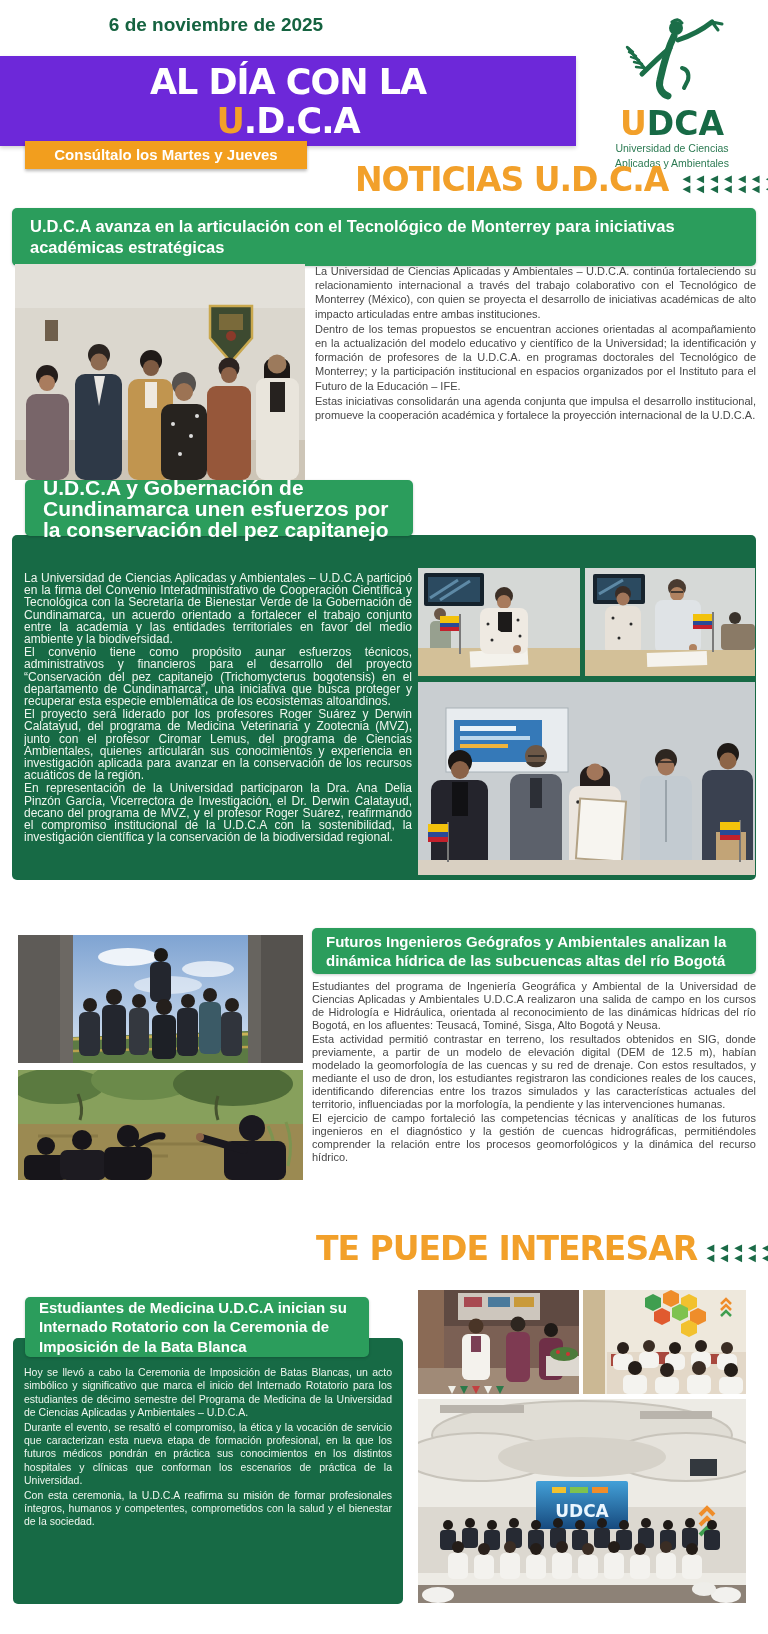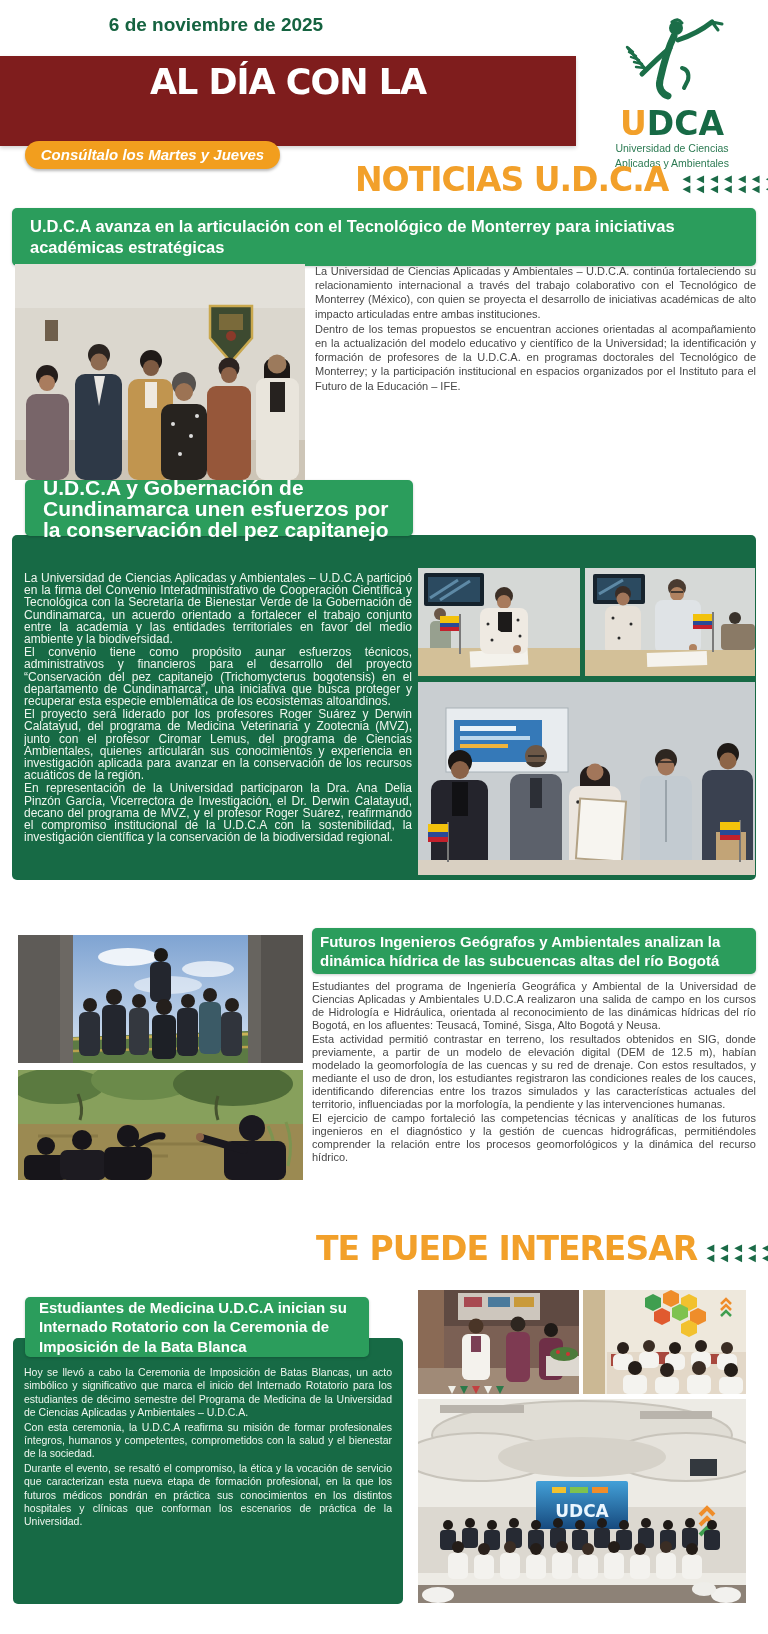"AL DÍA CON LA" .masthead { background: #7f1d1d -> #6d28d9 }
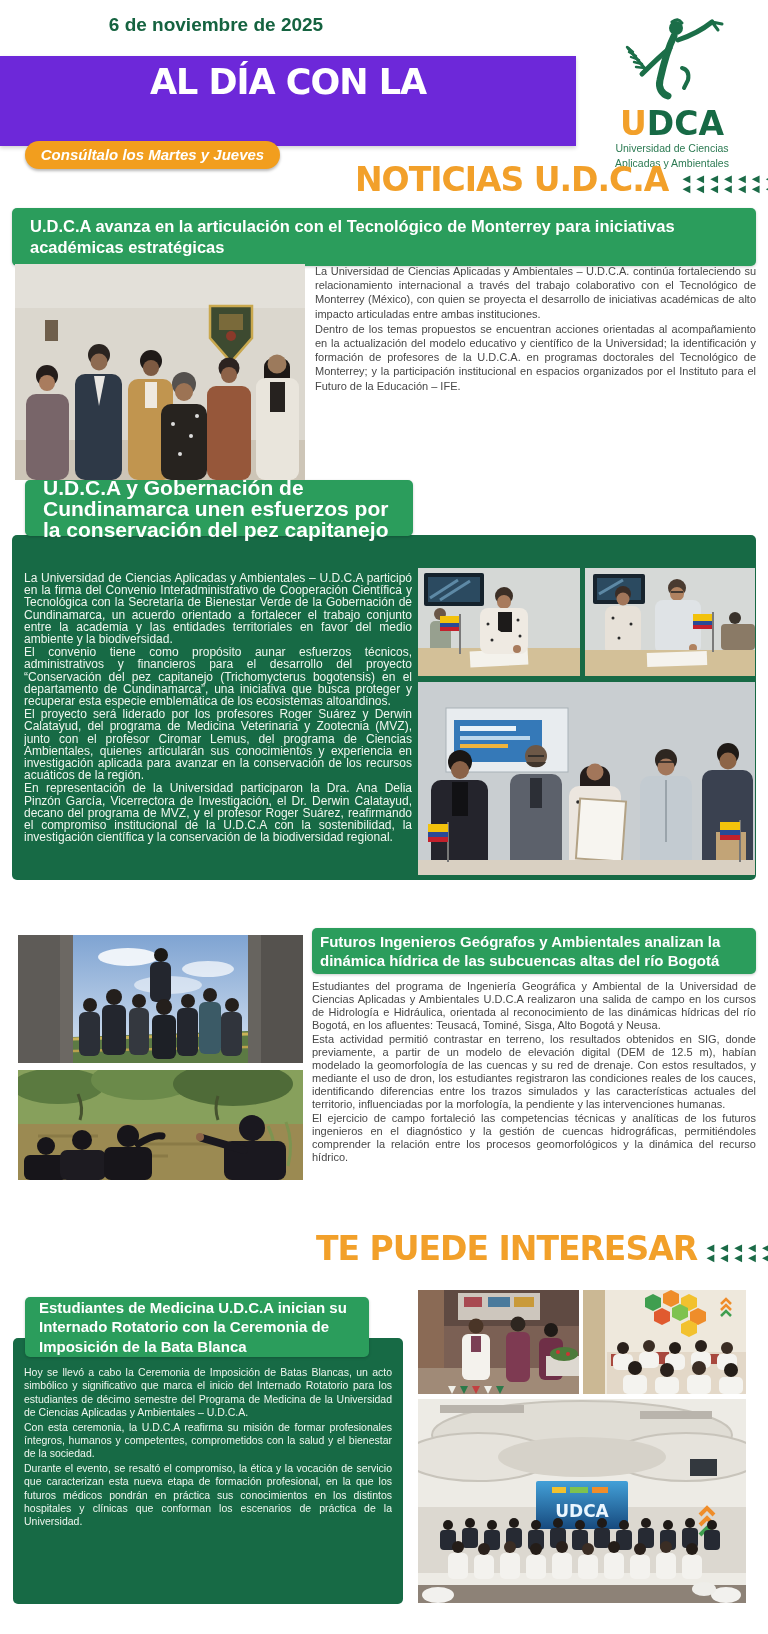"U.D.C.A" span.l2 { html: none -> <span><span>U</span><span>.D.C.A</span></span> }
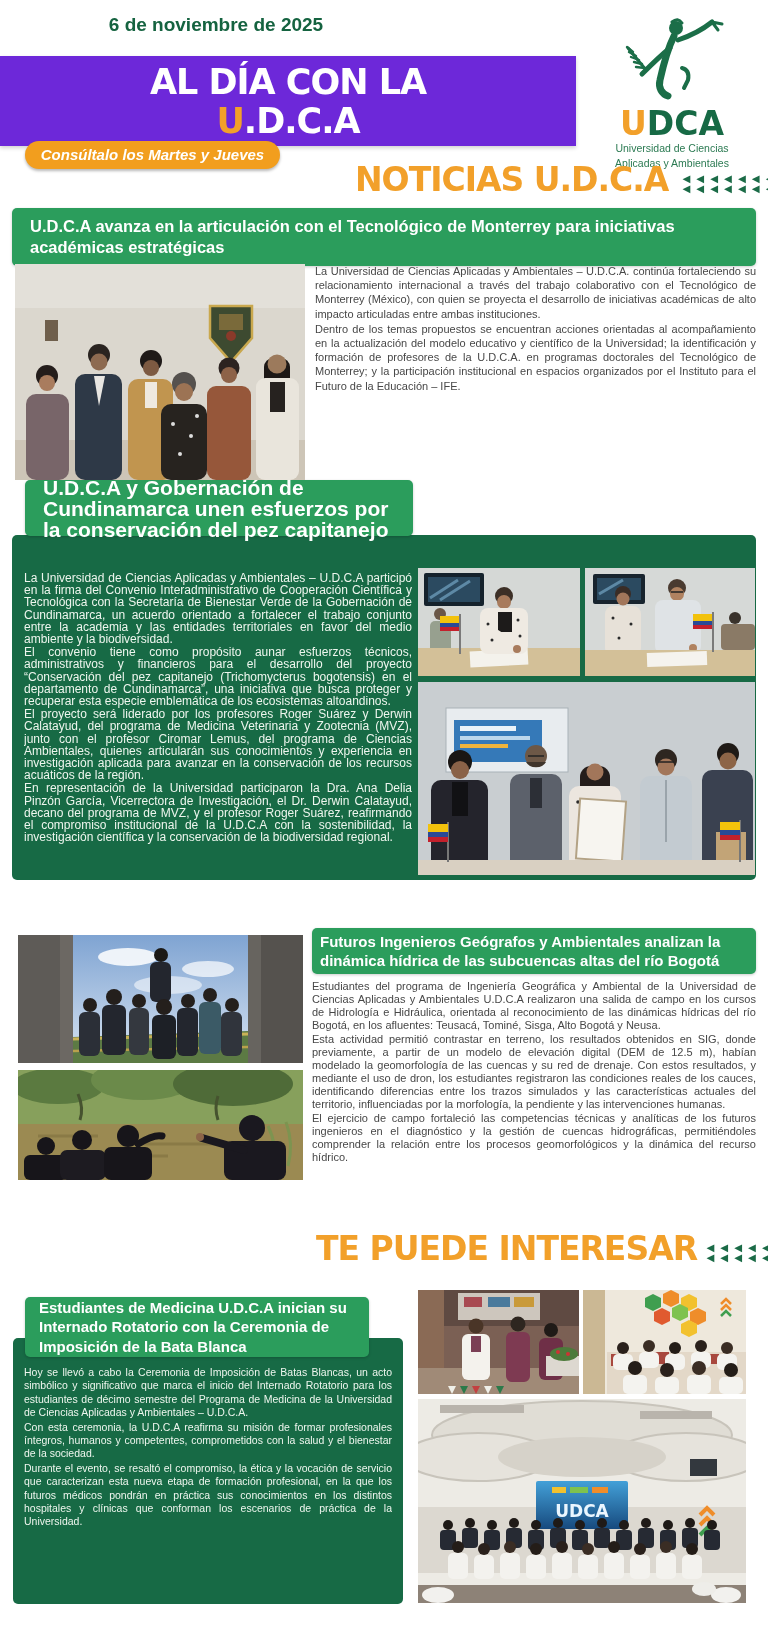"Consúltalo los Martes y Jueves" .ribbon { border-radius: 14px -> none; font-style: italic -> none; width: 255px -> 282px }
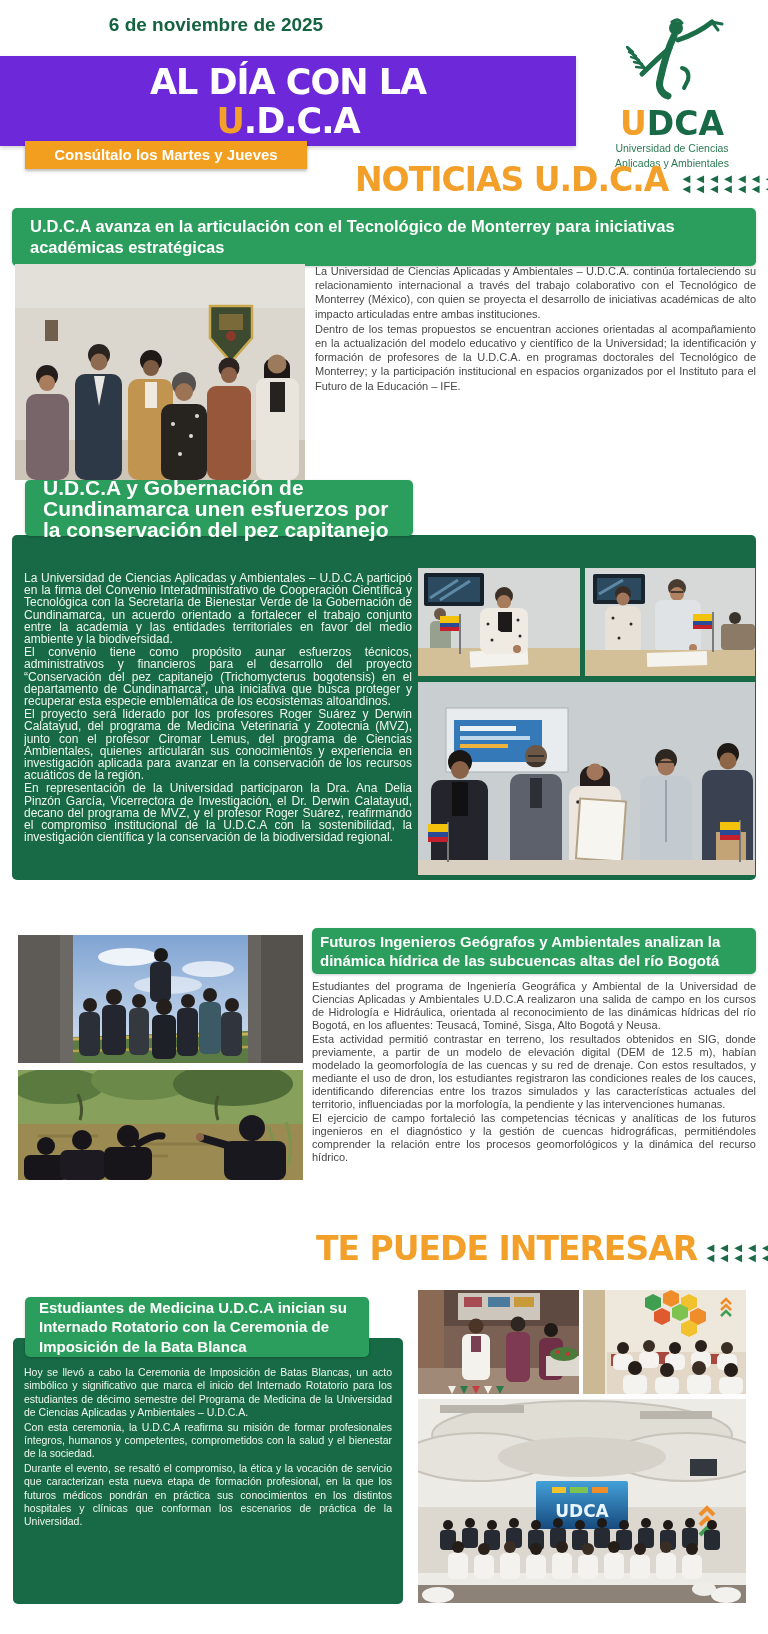"Estas iniciativas consolidarán una" p { html: none -> <p>Estas iniciativas consolidarán una agenda conjunta que impulsa el desarrollo institucional, promueve la cooperación académica y fortalece la proyección internacional de la U.D.C.A.</p> }
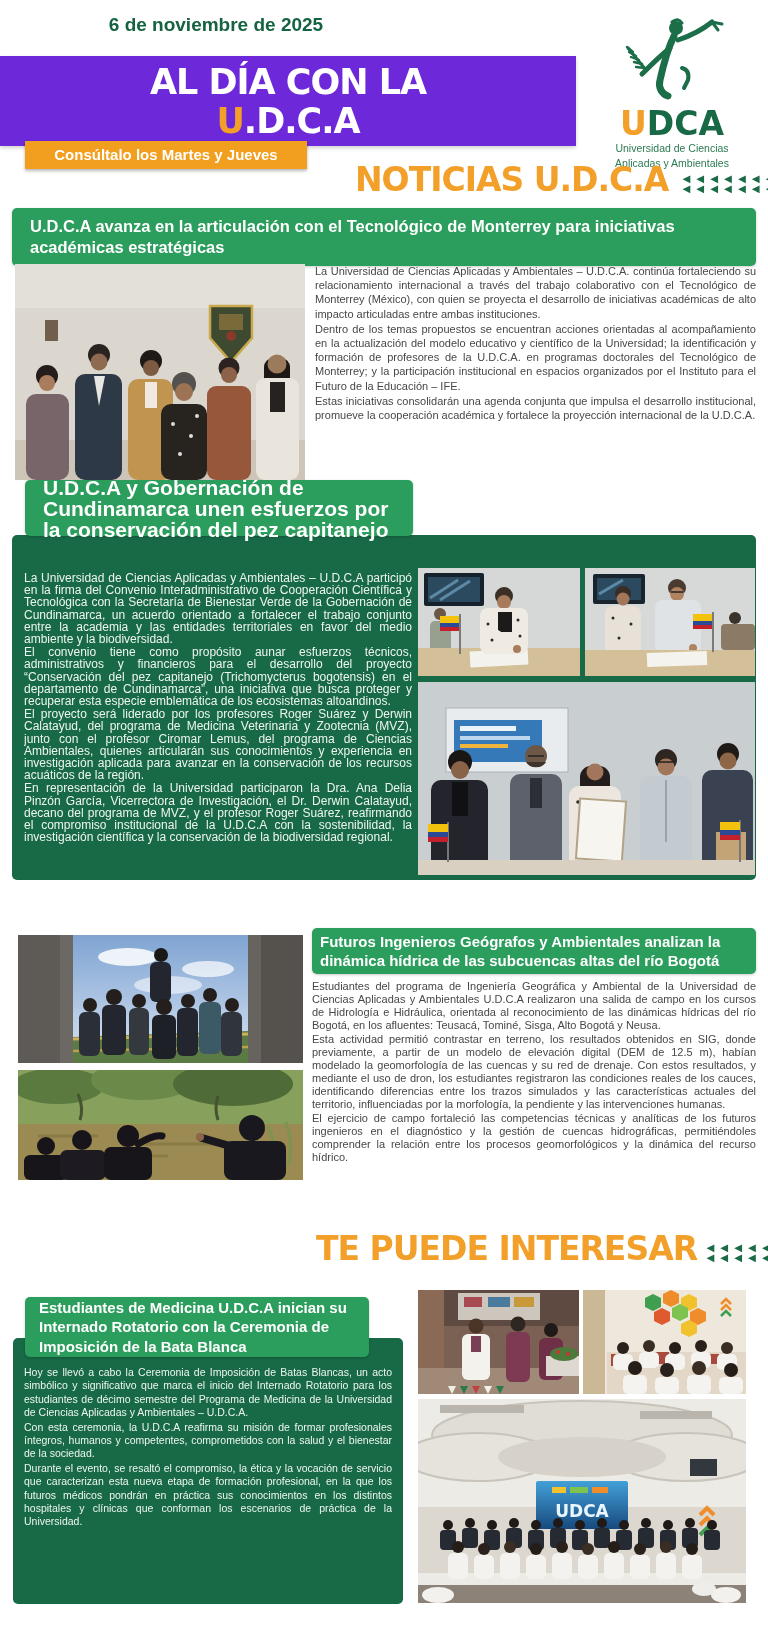"Futuros Ingenieros Geógrafos y" .bar3 .pad { padding: 0 8px -> 0 14px }
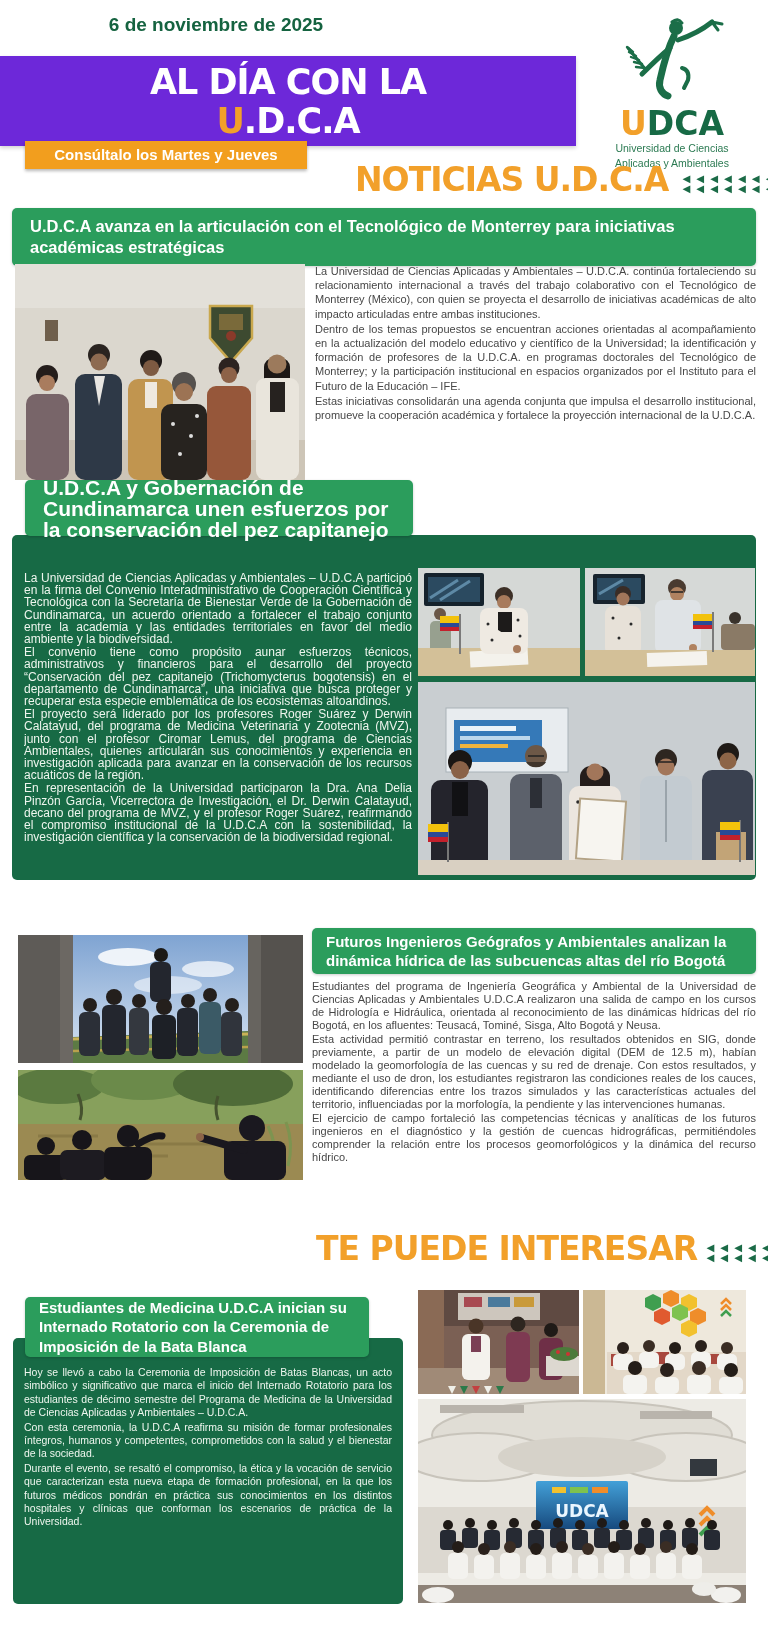"Con esta ceremonia, la U.D.C.A" p { order: before "Durante el evento, se resaltó" -> after "Durante el evento, se resaltó" }
